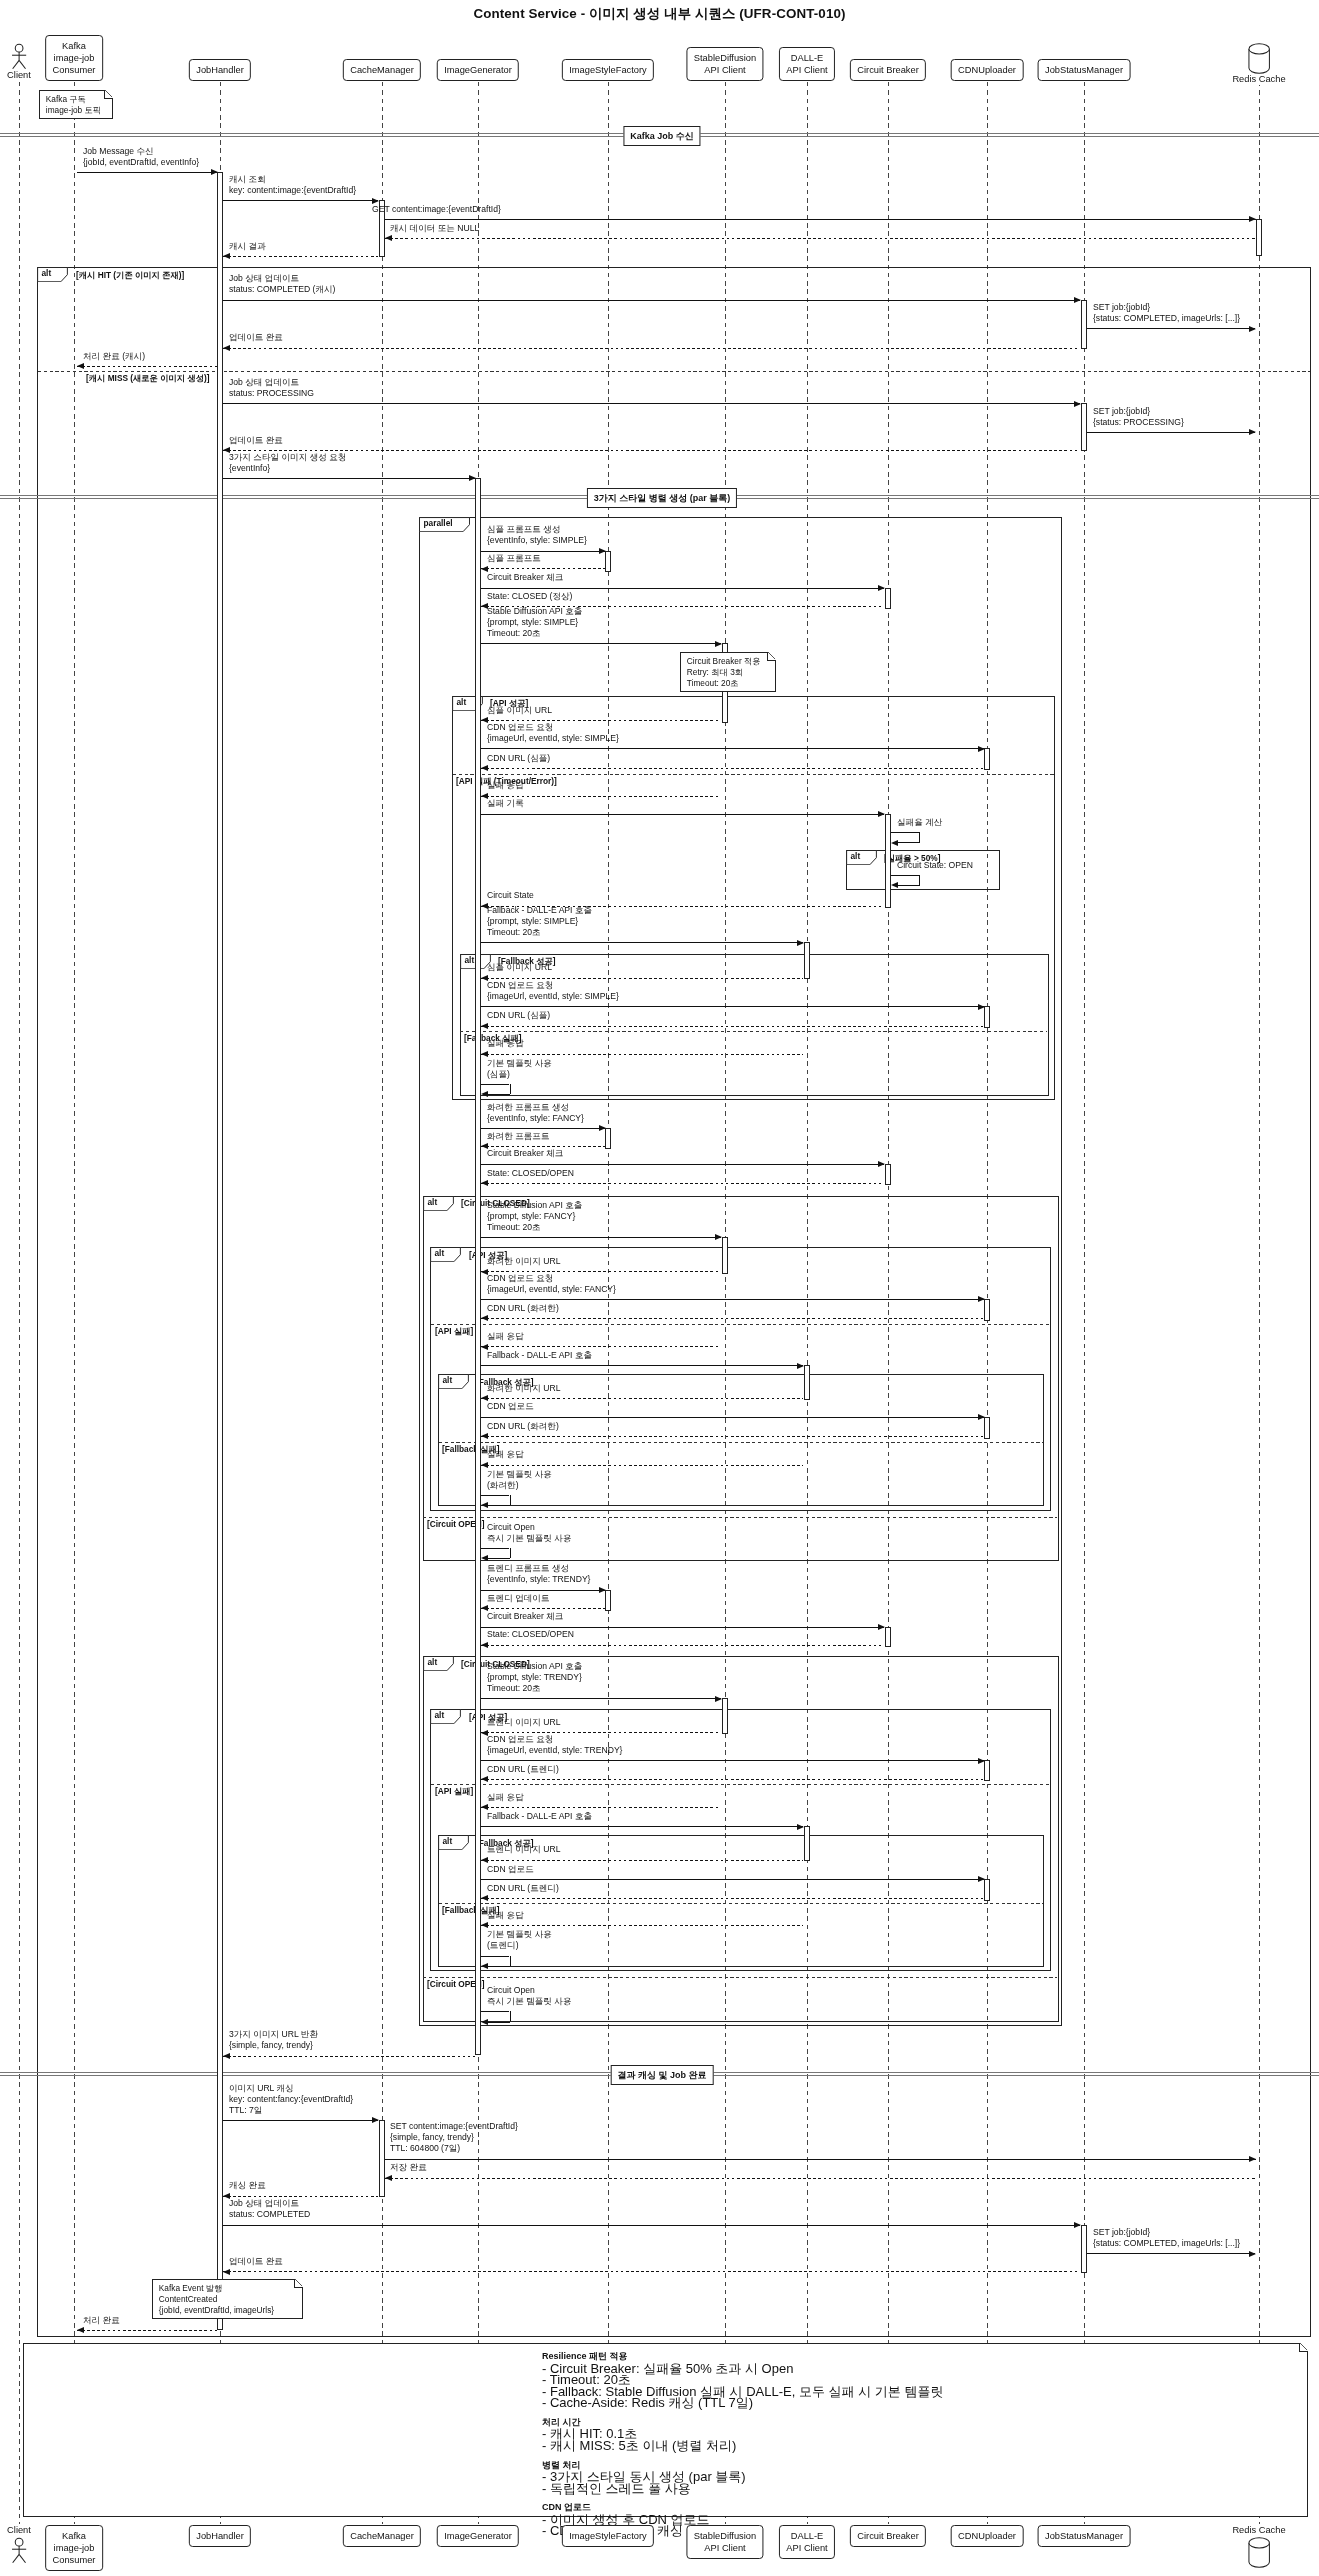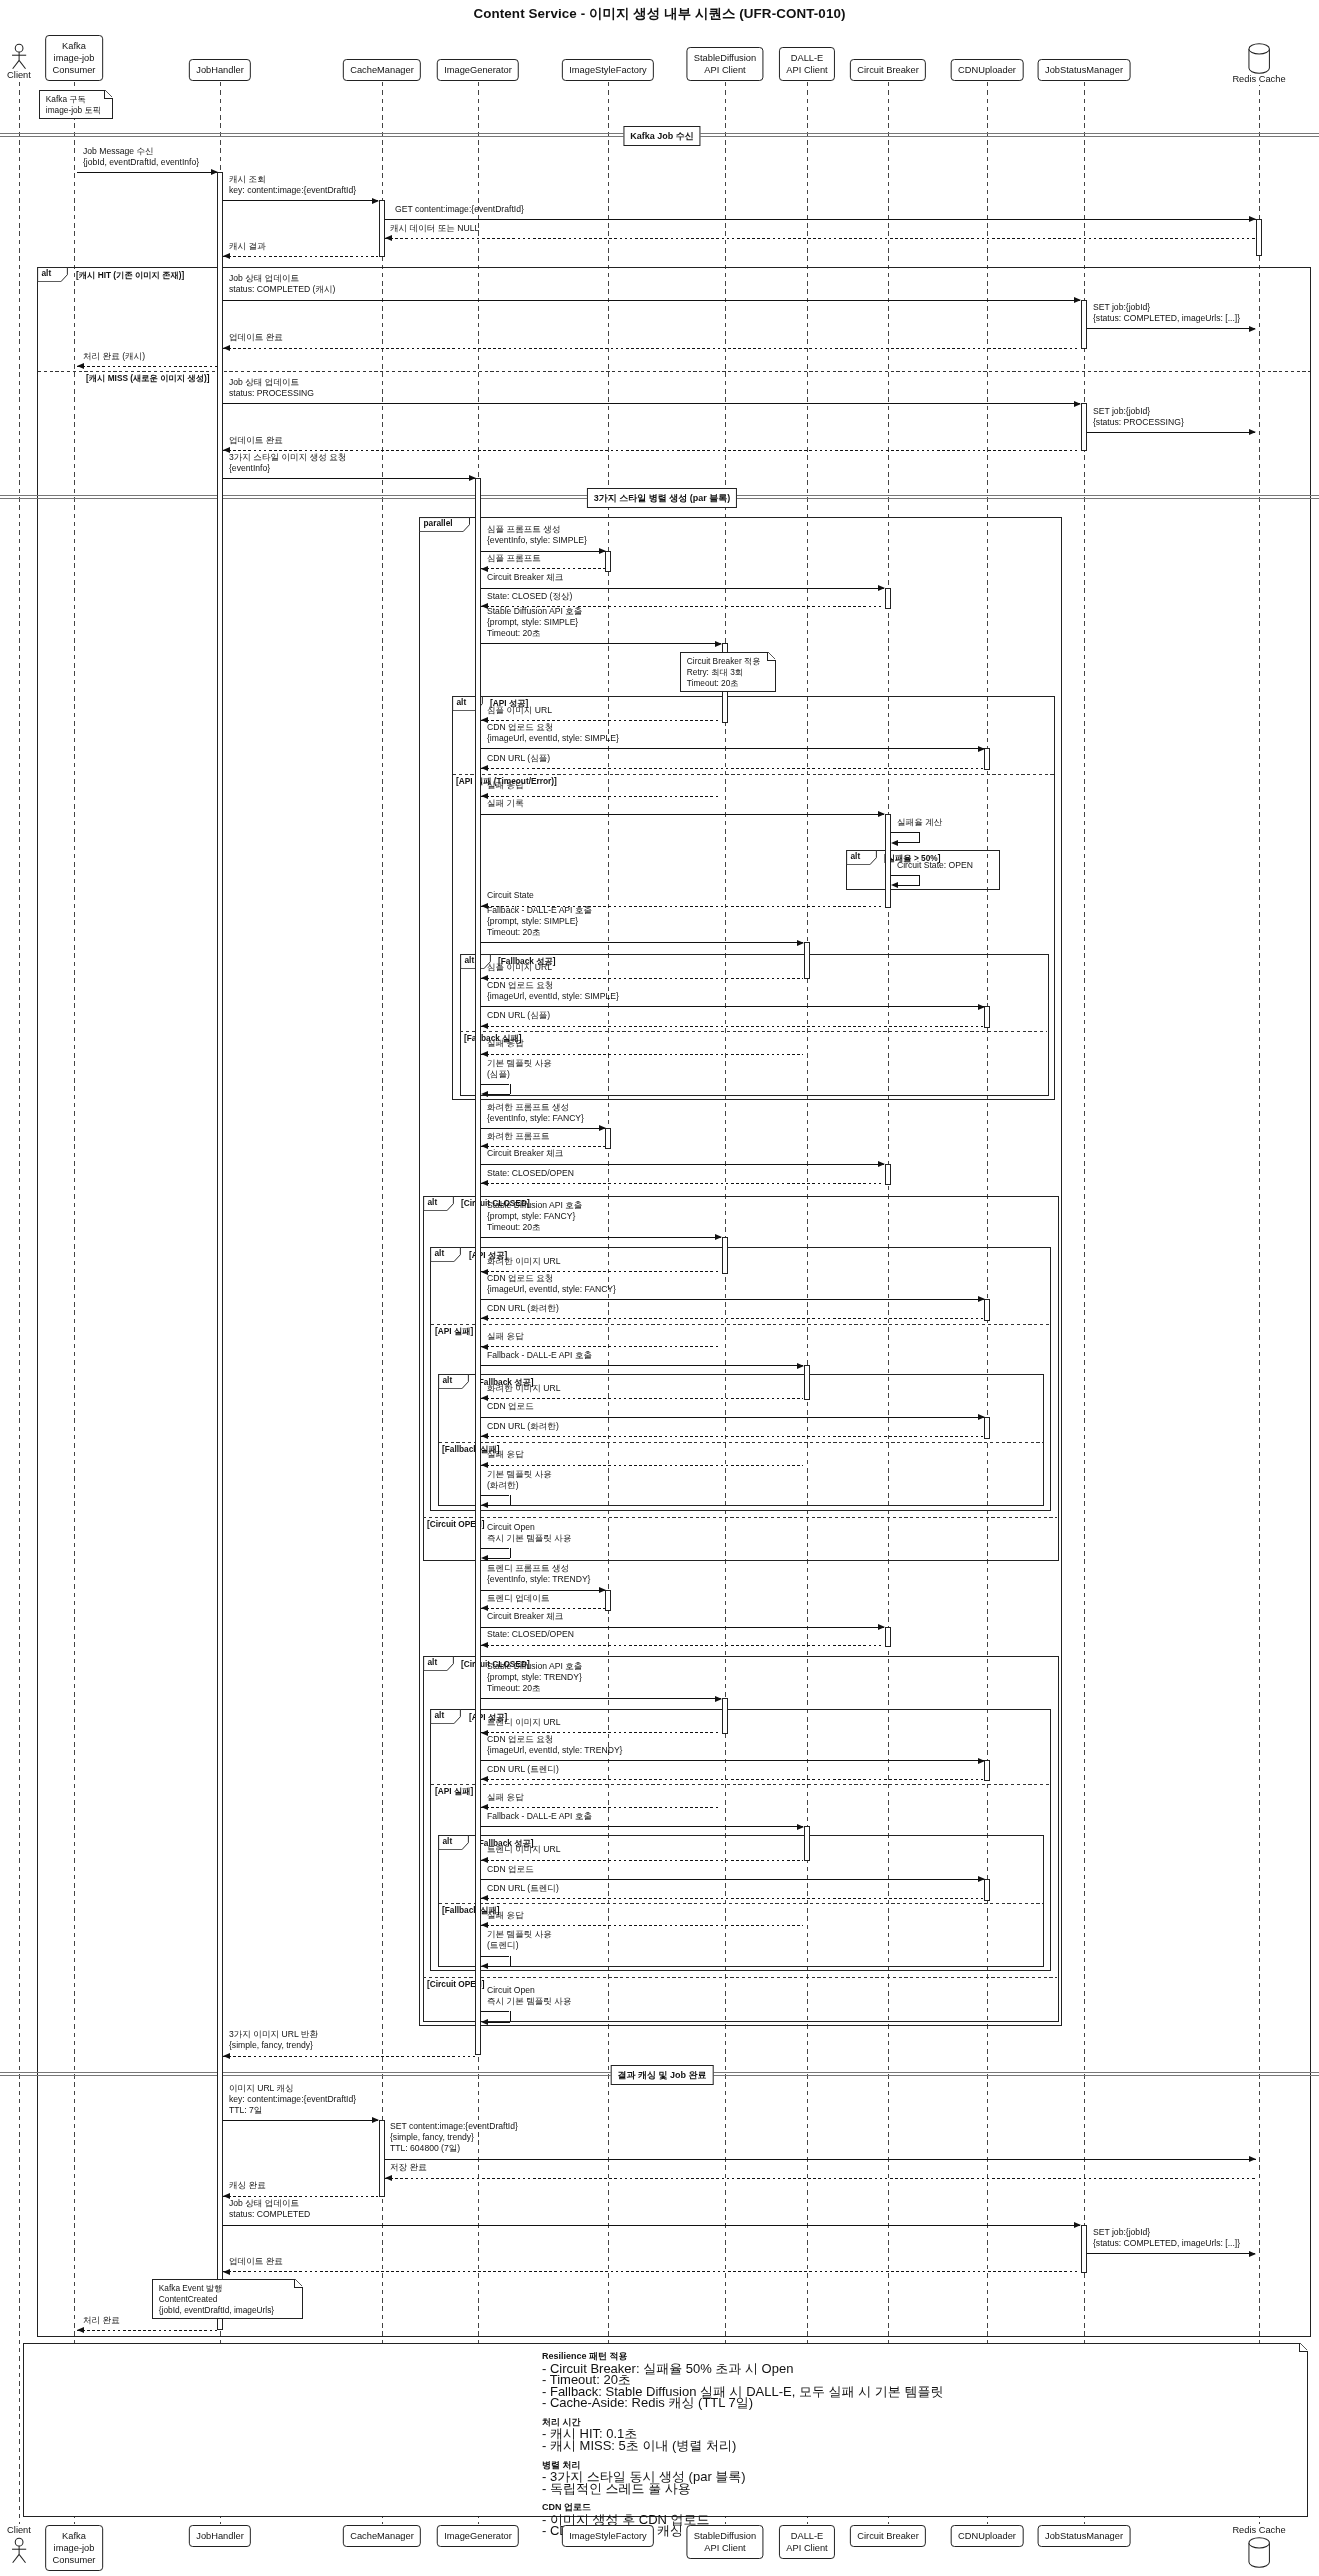"GET content:image:{eventDraftId}" div.mlabel { left: 395px -> 372px }
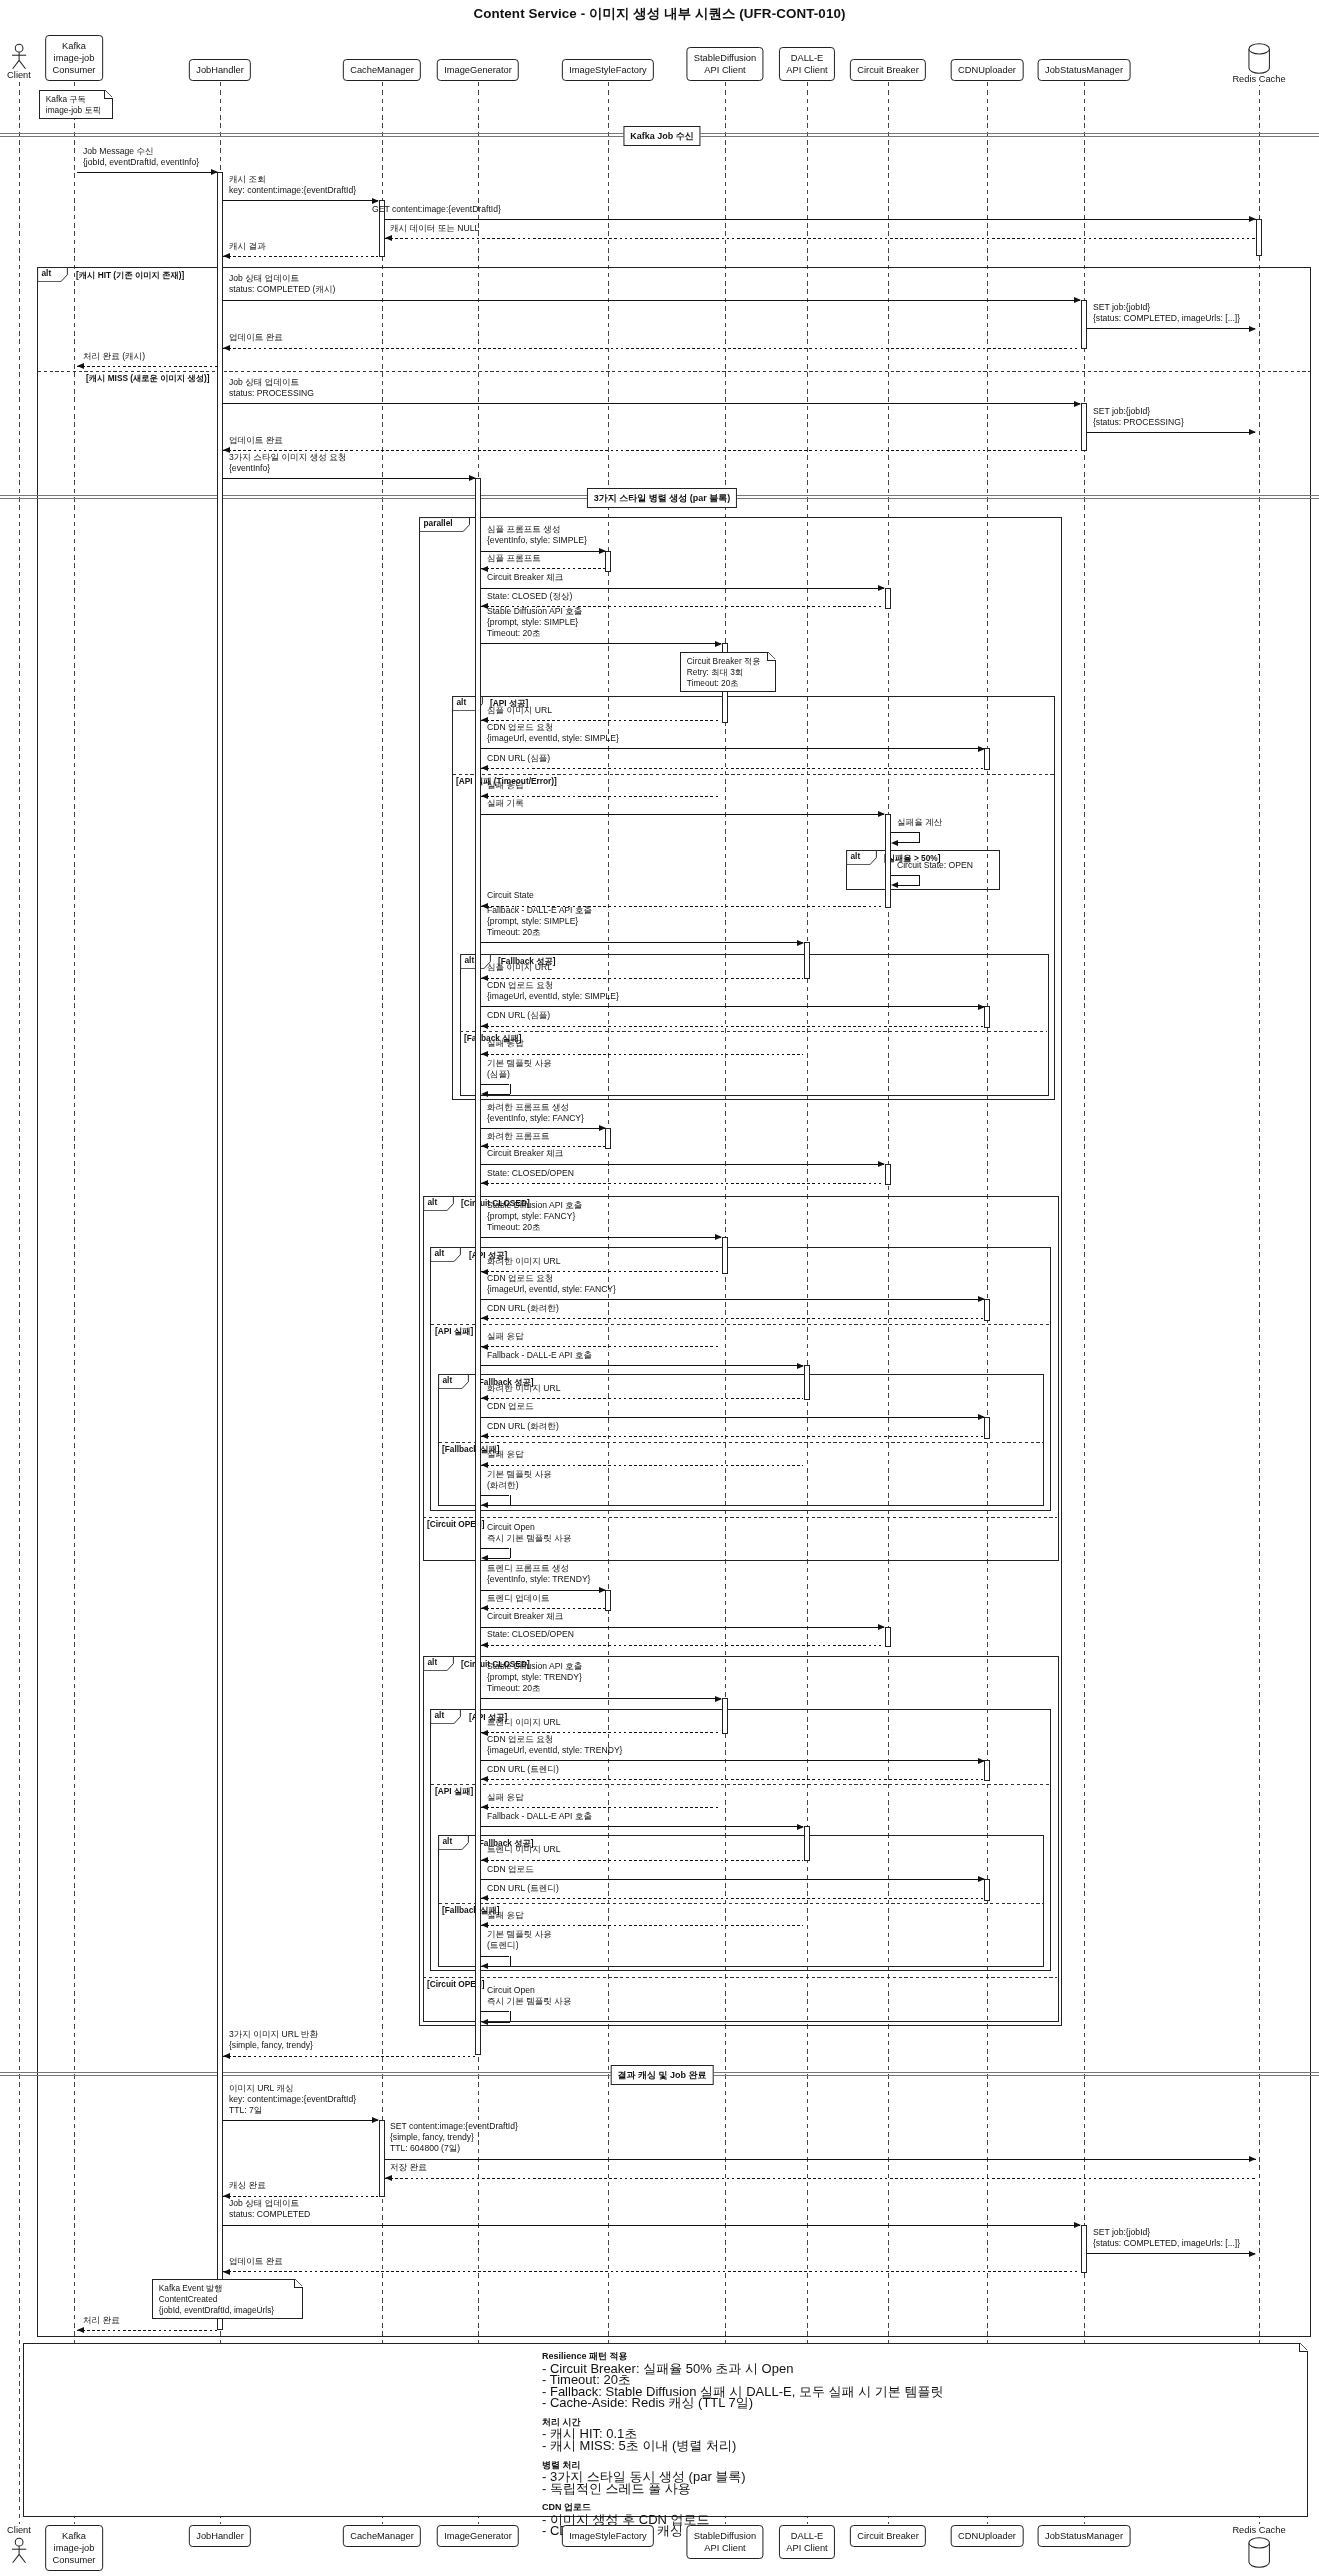"이미지 URL 캐싱" div.mlabel { text: content:image -> content:fancy }
